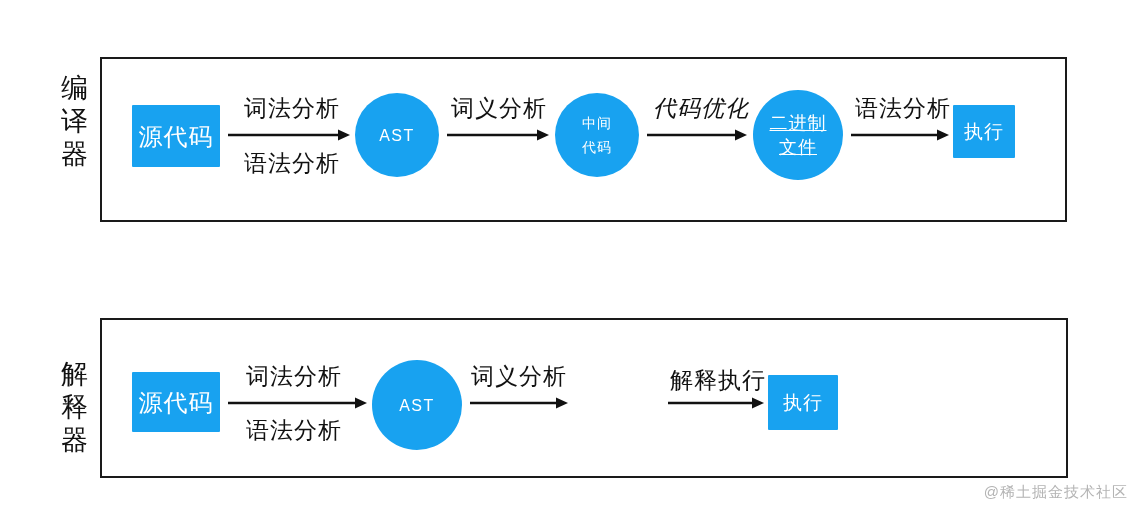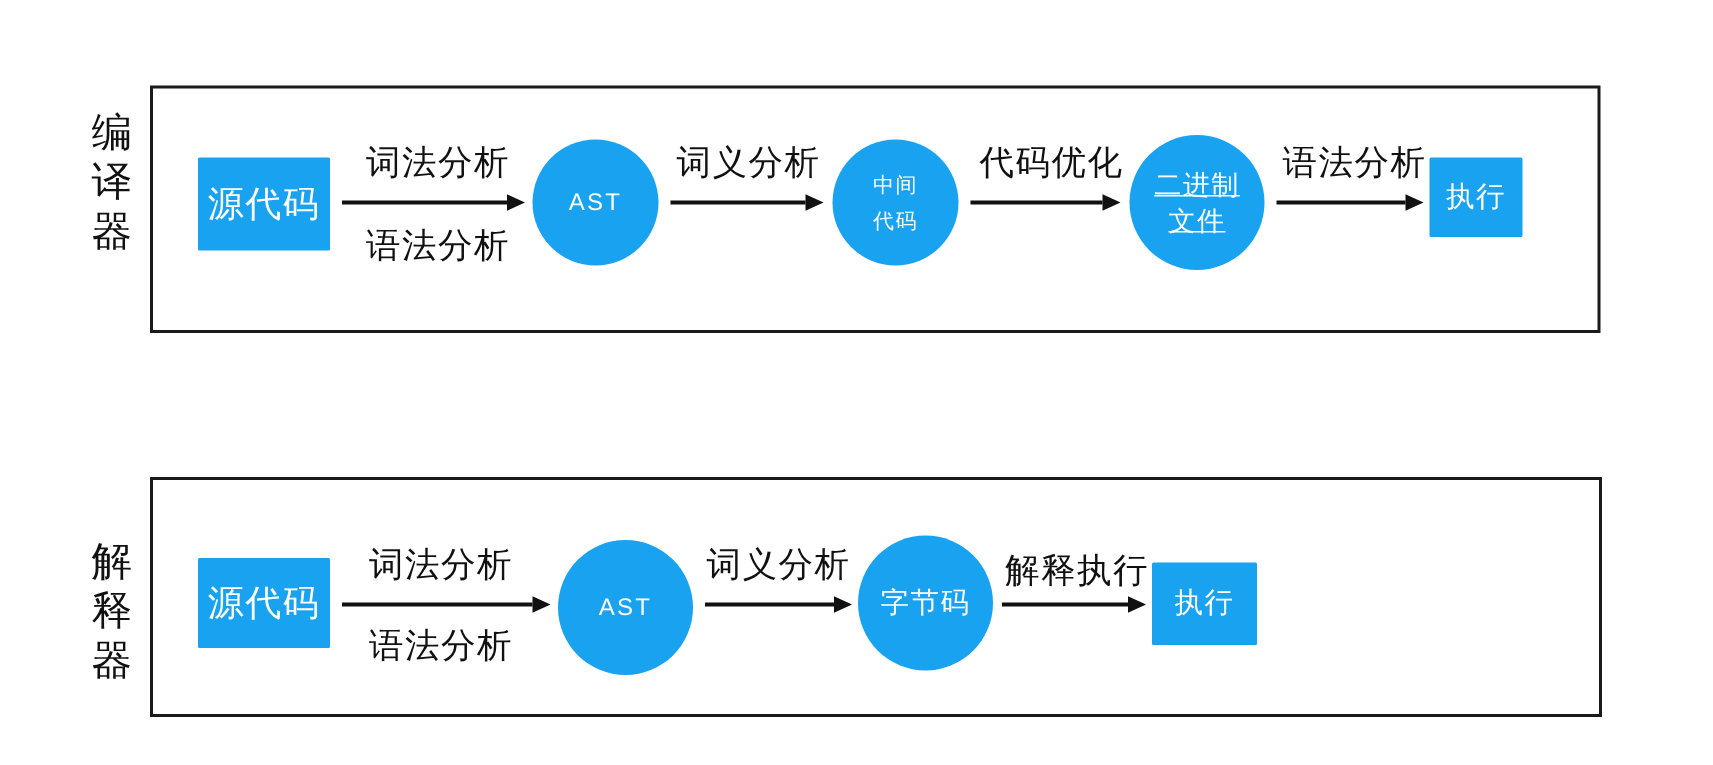"代码优化" div.edge-label { font-style: none -> italic }
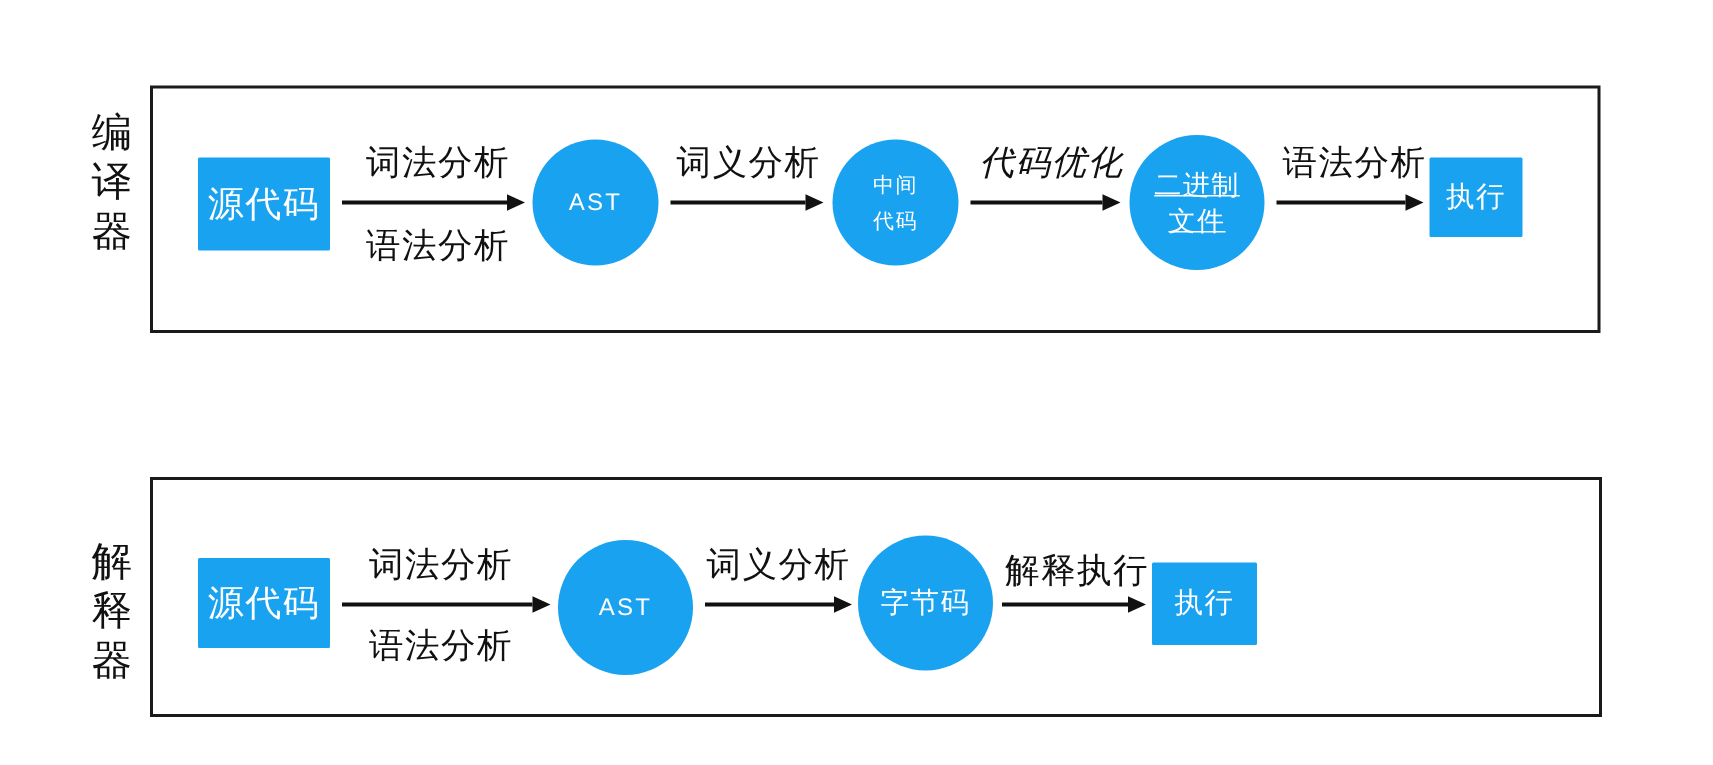"字节码" div.node { html: <div>字节码</div> -> none }
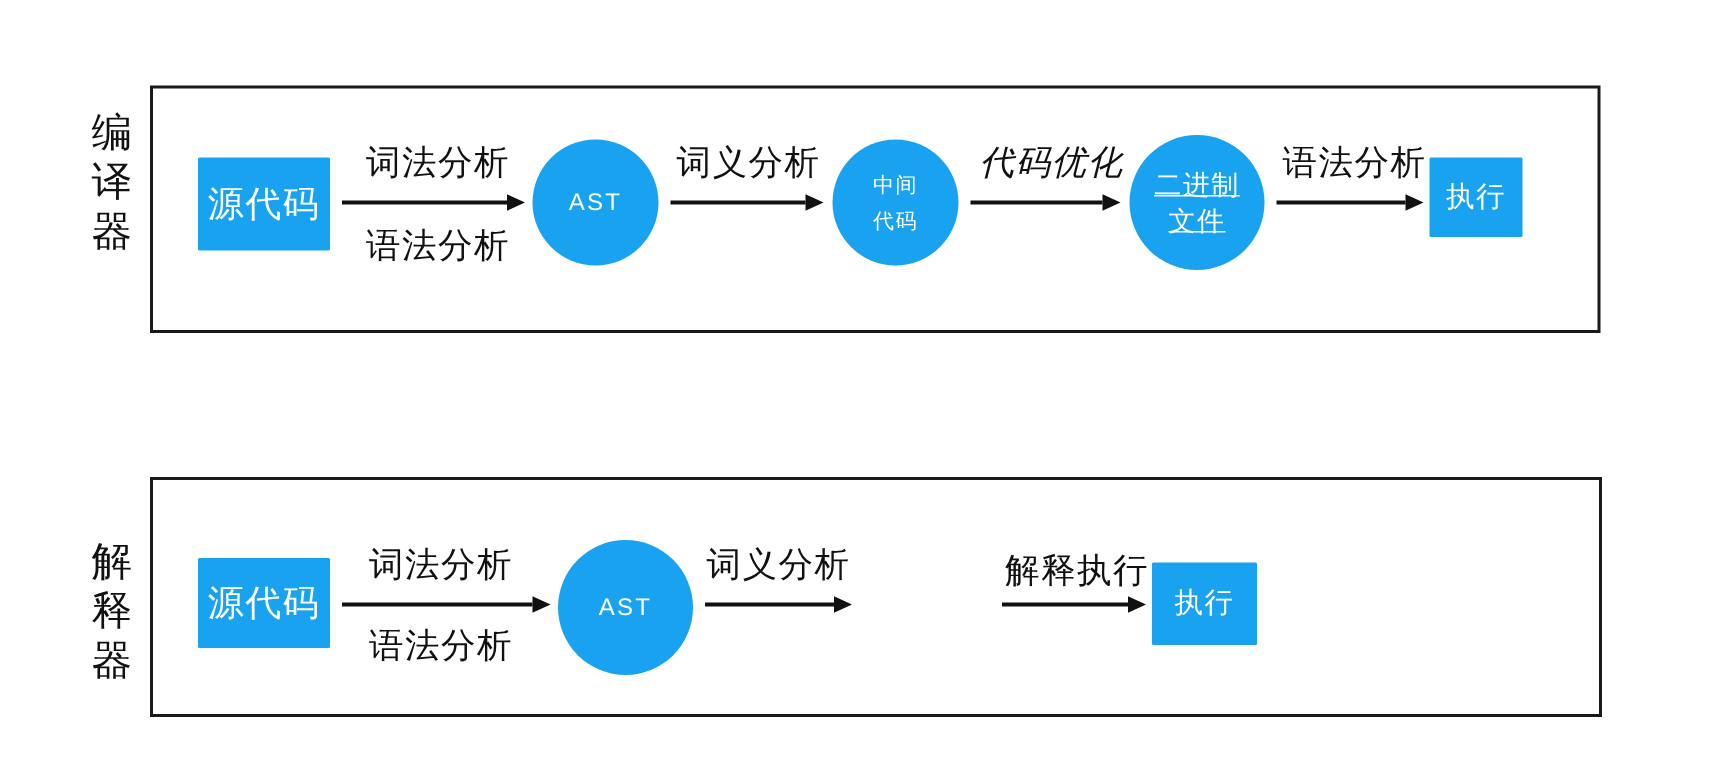"@稀土掘金技术社区" div { html: none -> <div>@稀土掘金技术社区</div> }
